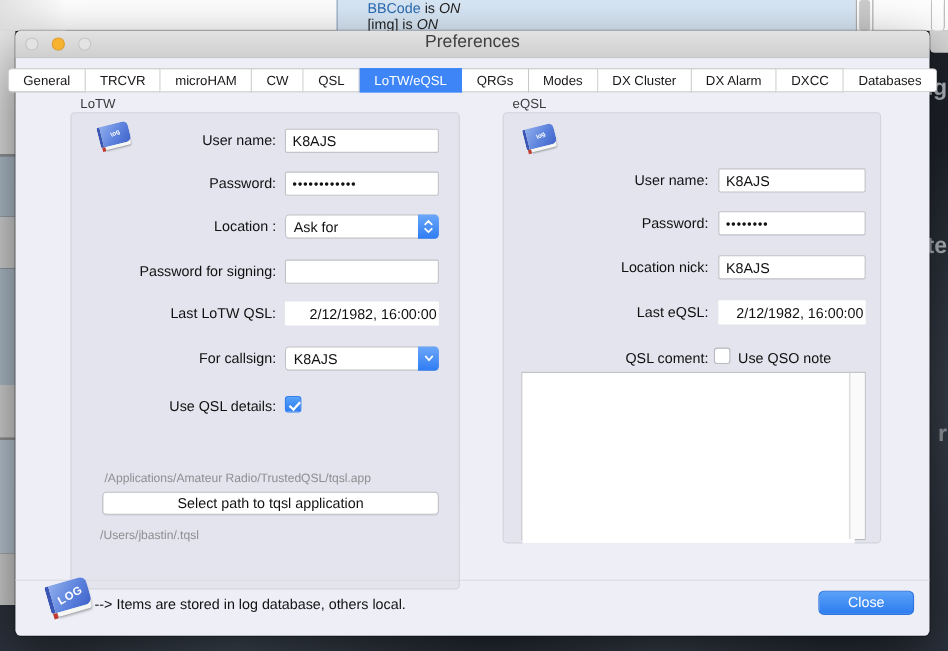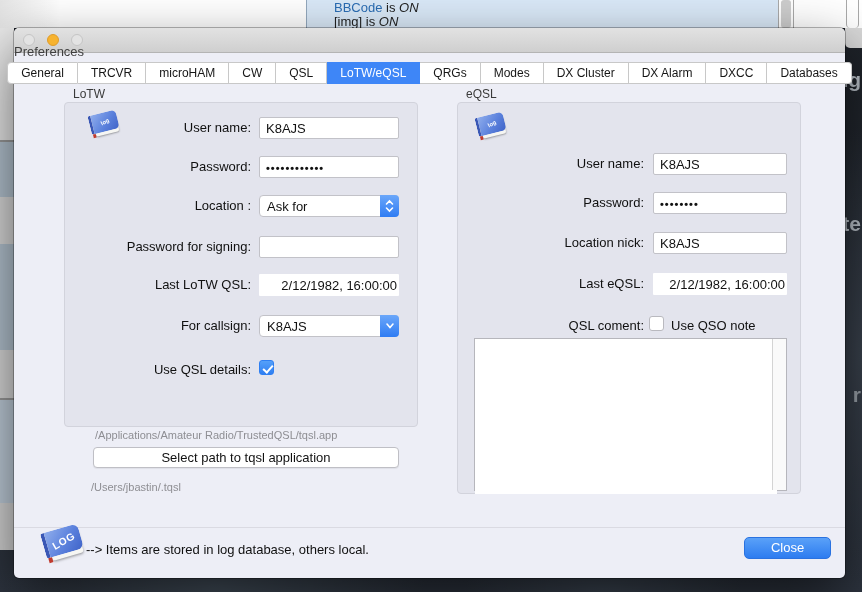"Preferences" .title { font-size: 13px -> 16px; text-align: left -> center; top: 16px -> 2px }
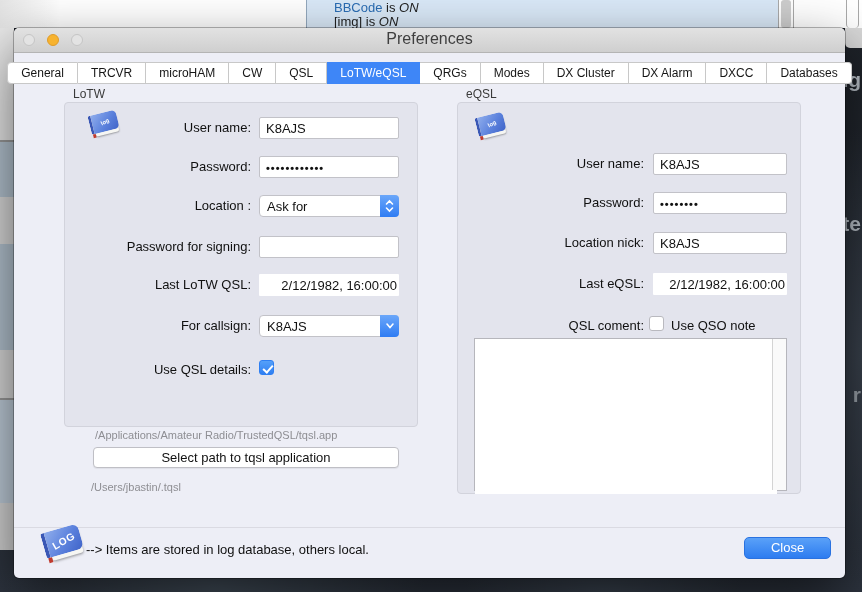"LoTW" div.group { height: 325px -> 434px }
